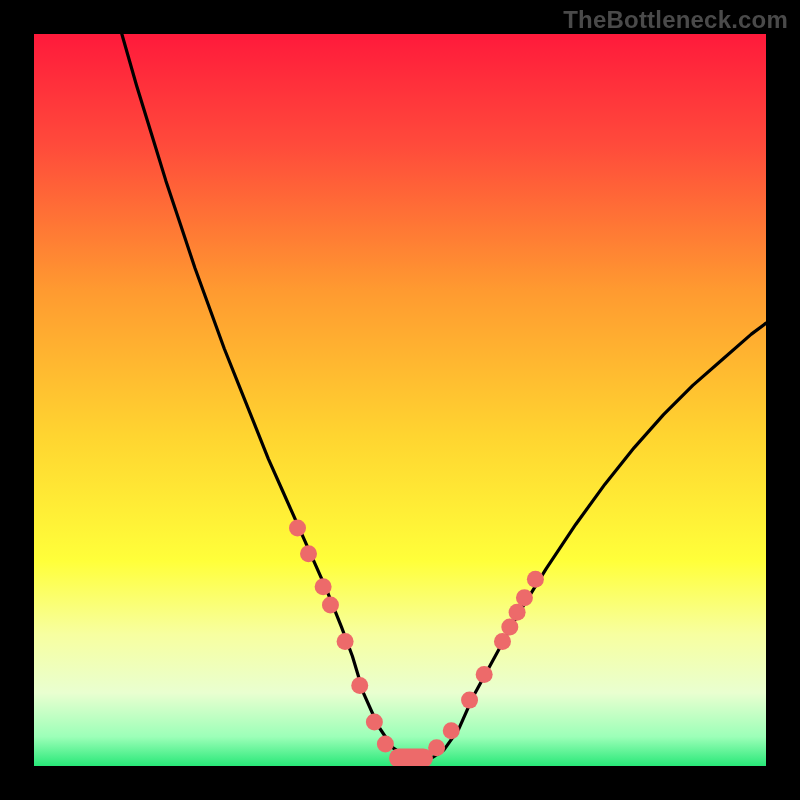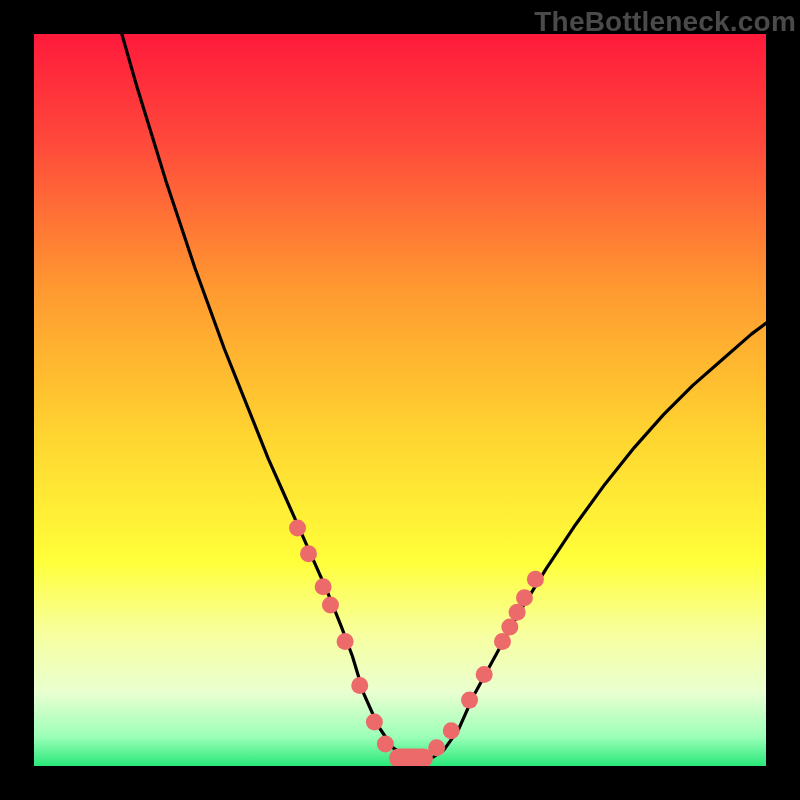"TheBottleneck.com" .watermark { font-size: 28px -> 24px; right: 4px -> 12px }
